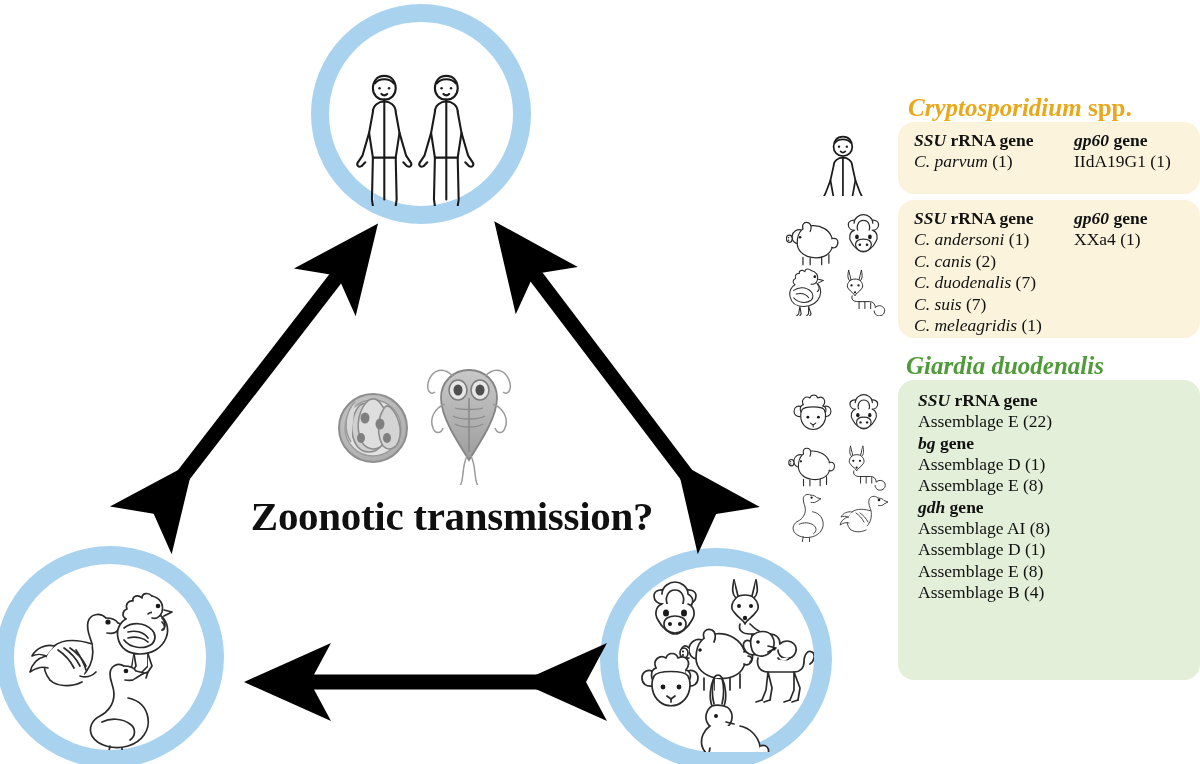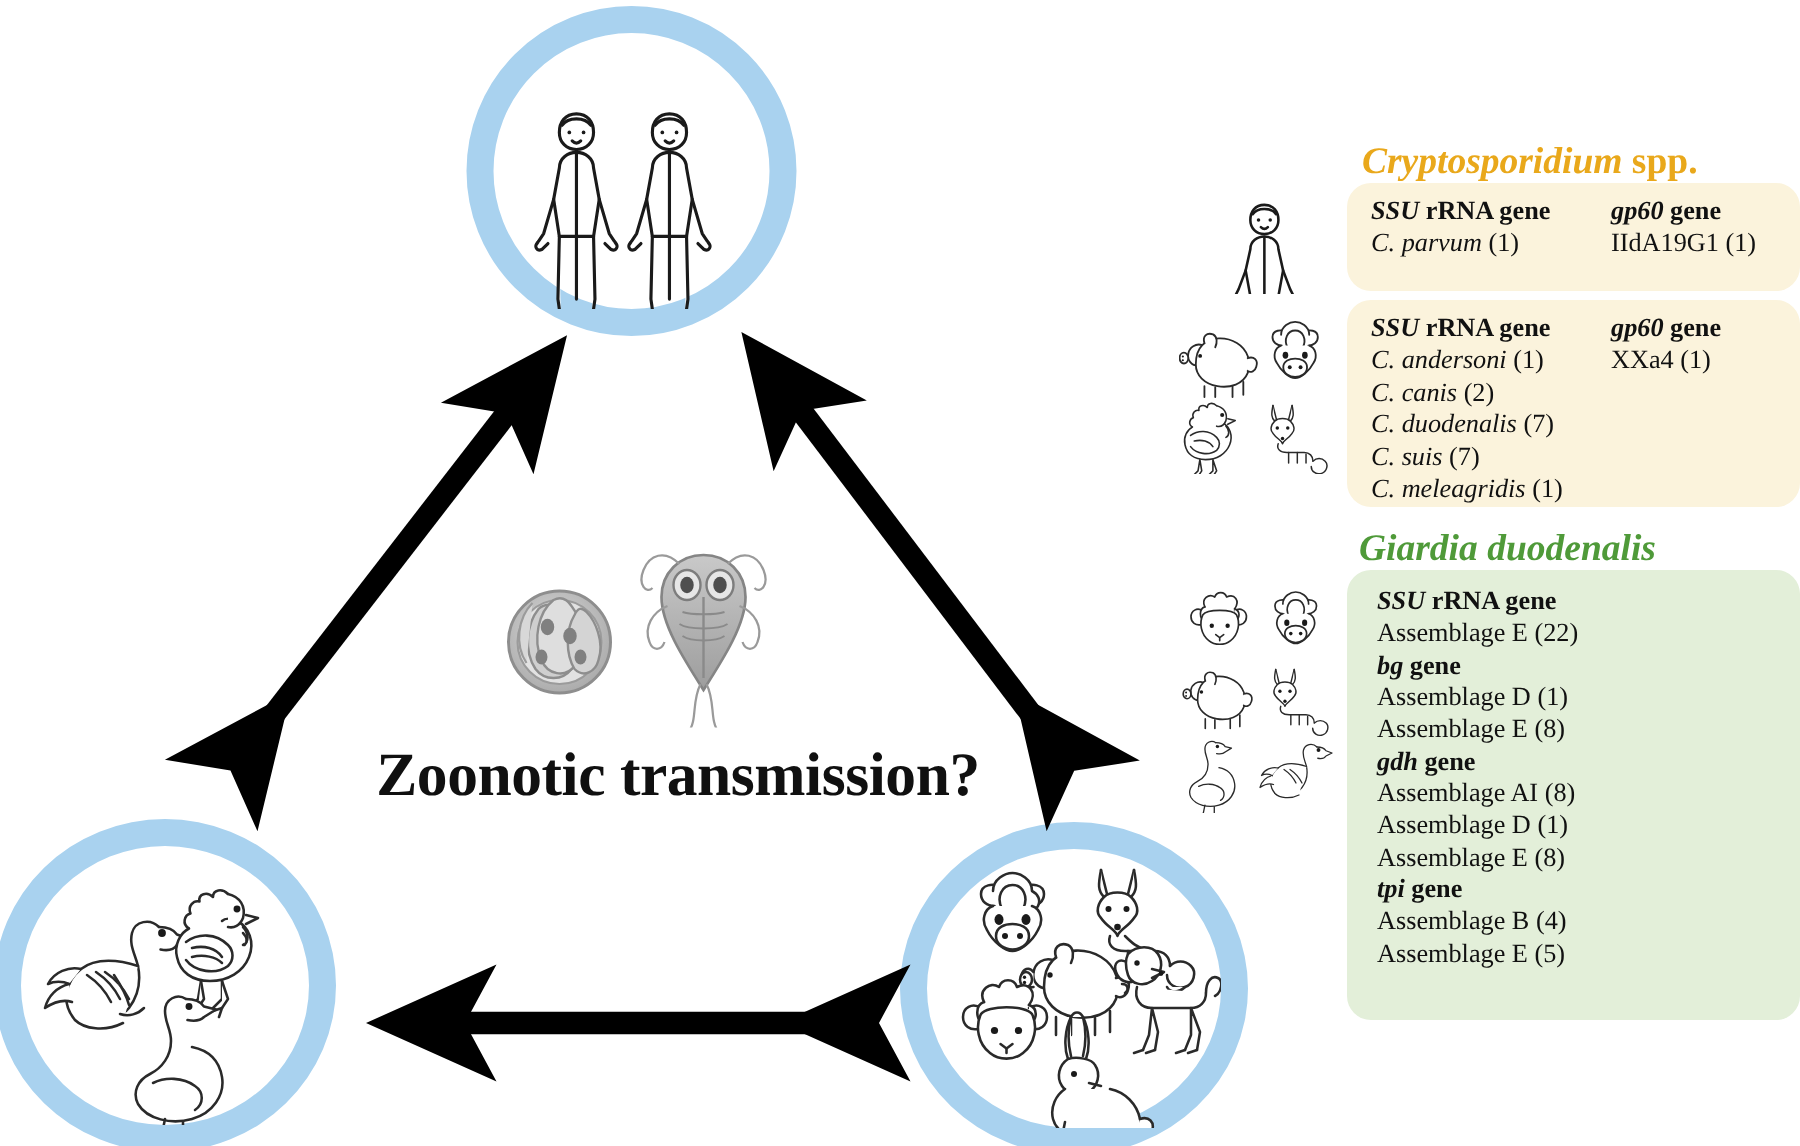"tpi gene" div.gene-head { html: <div> <span>tpi</span><span> gene</span> </div> -> none }
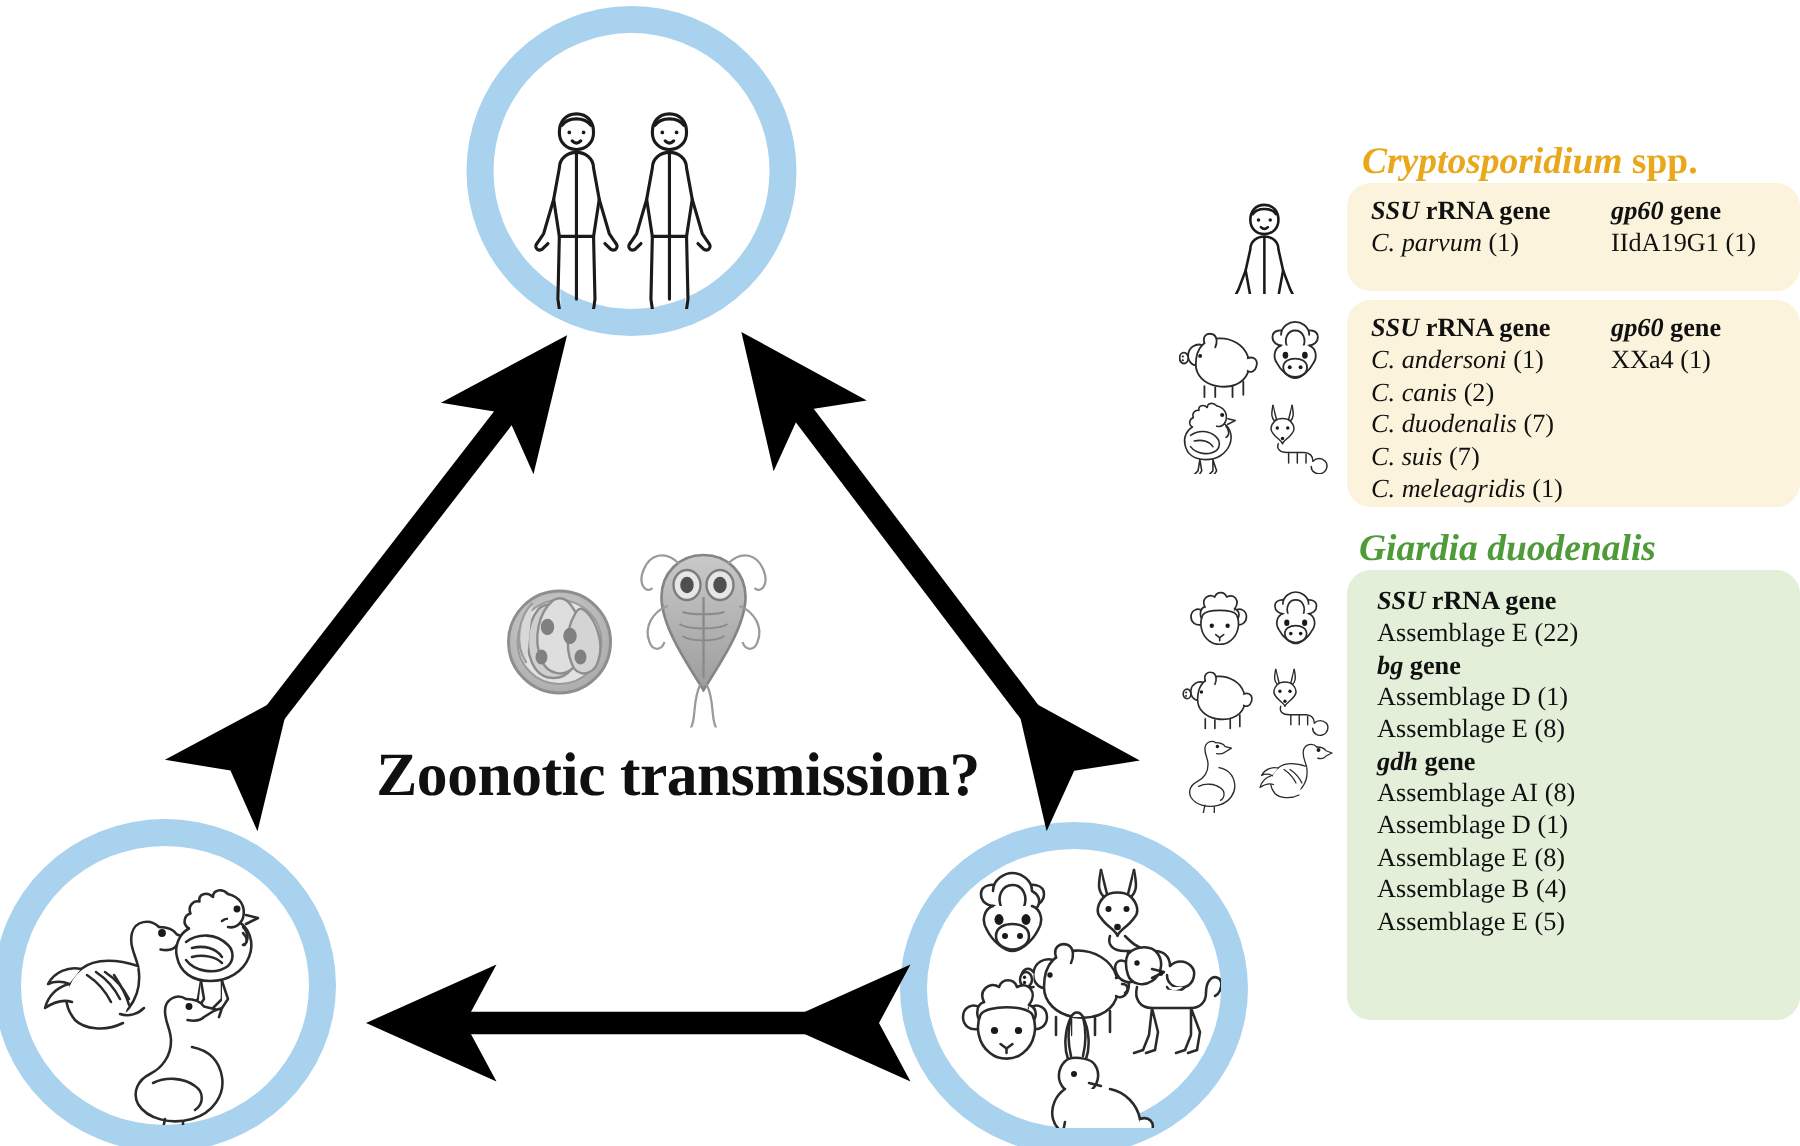"Assemblage E (5)" div.gene-item { html: <div>Assemblage E (5)</div> -> none }
